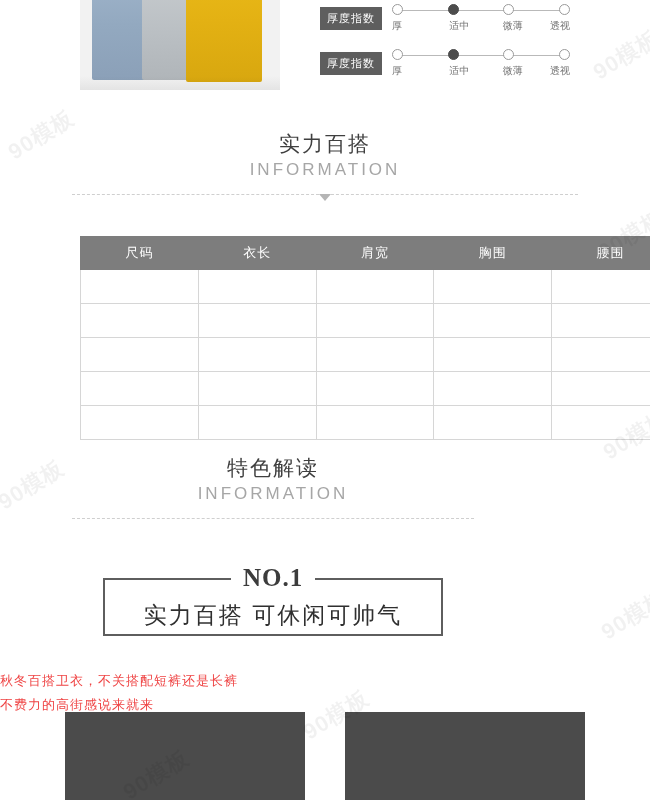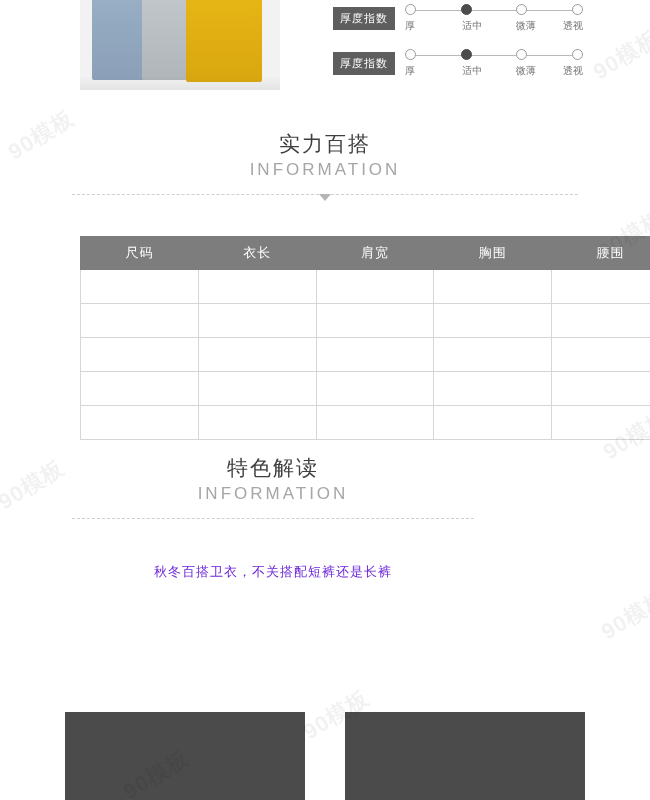"厚度指数" .meters { left: 333px -> 320px }
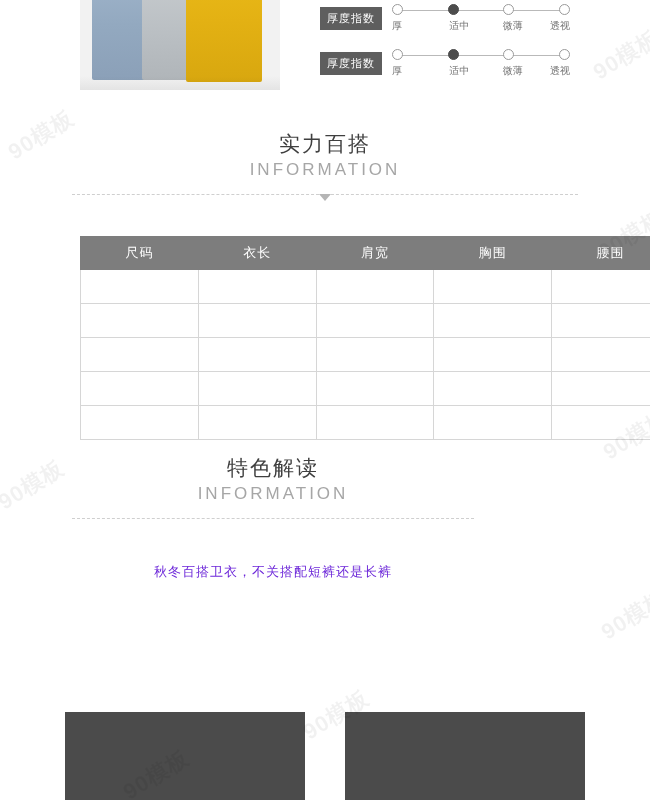"NO.1" div.no-badge { html: none -> <div> <div></div> <div>NO.1</div> <div>实力百搭 可休闲可帅气</div> </div> }
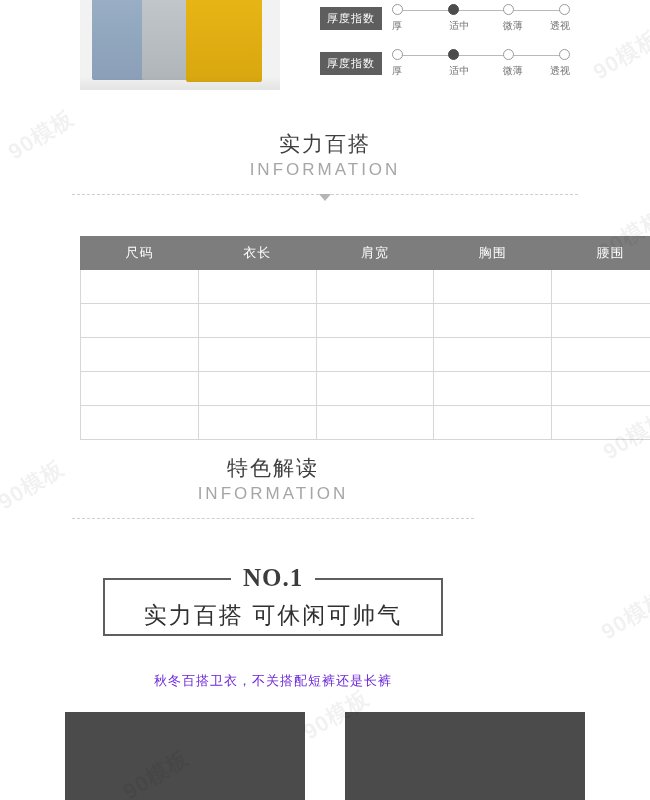"秋冬百搭卫衣，不关搭配短裤还是长裤" .feature-lines { color: #6d28d9 -> #ef4444; text-align: center -> left }
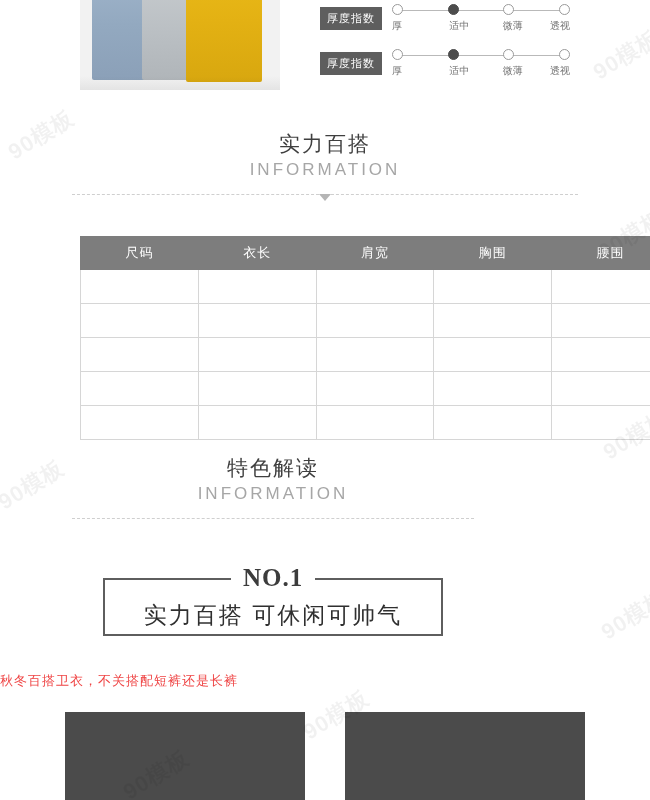"不费力的高街感说来就来" div { html: none -> <div>不费力的高街感说来就来</div> }
